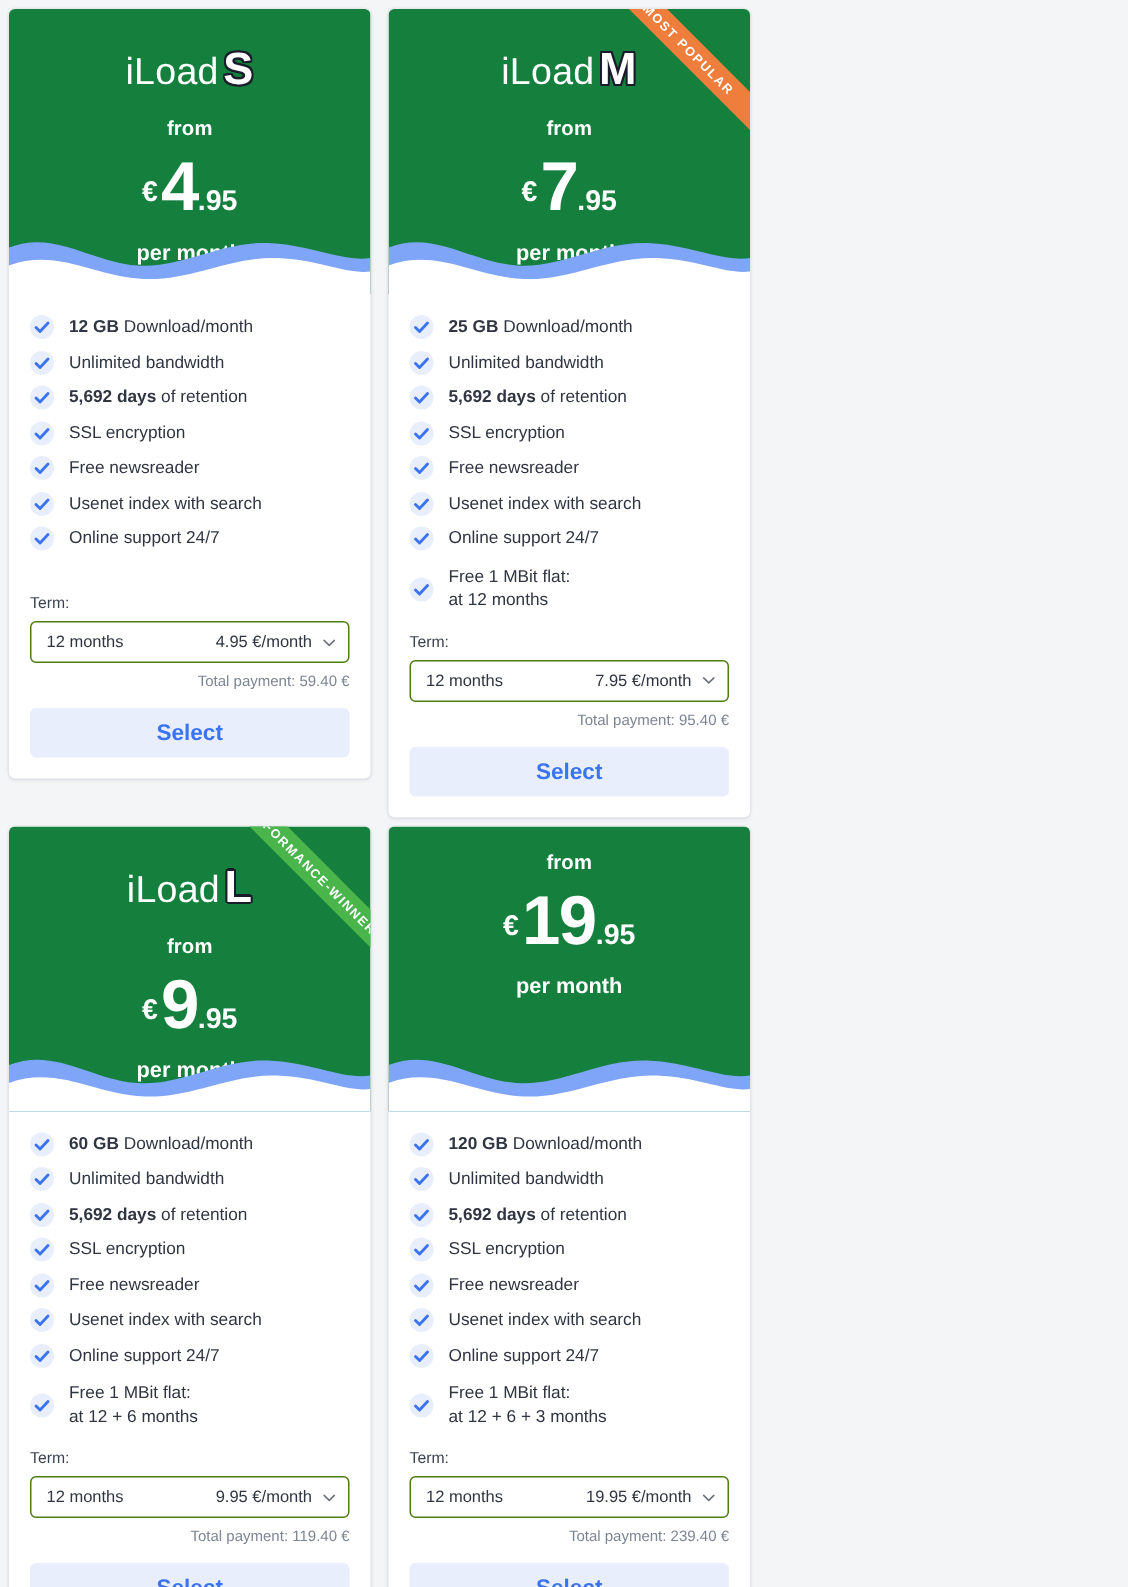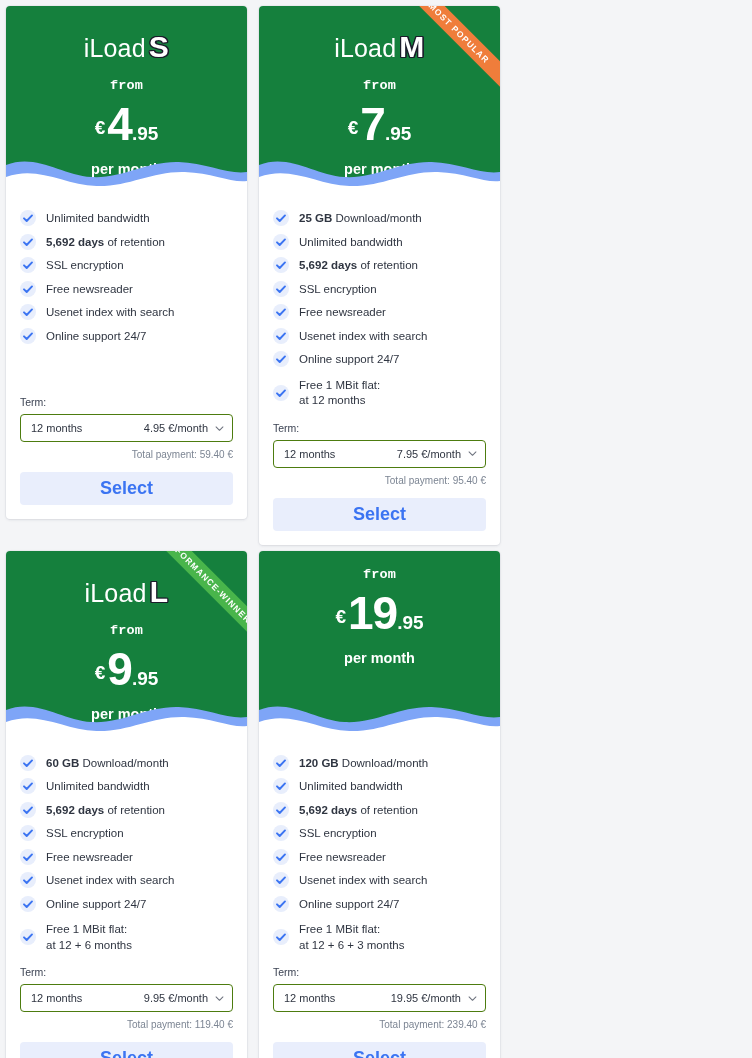"from" .from { font-family: Liberation Mono, monospace -> none }
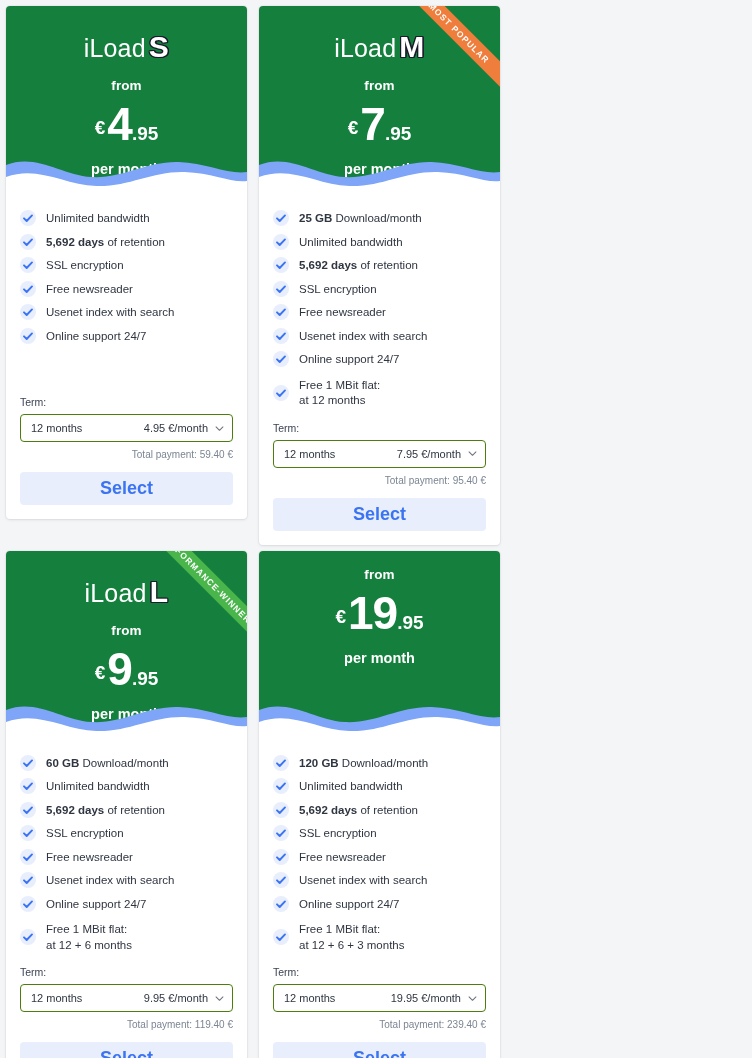"12 GB Download/month" li.feat { html: none -> <li> <span> <svg> <path></path> </svg> </span> <span><b>12 GB</b><span> Download/month</span></span> </li> }
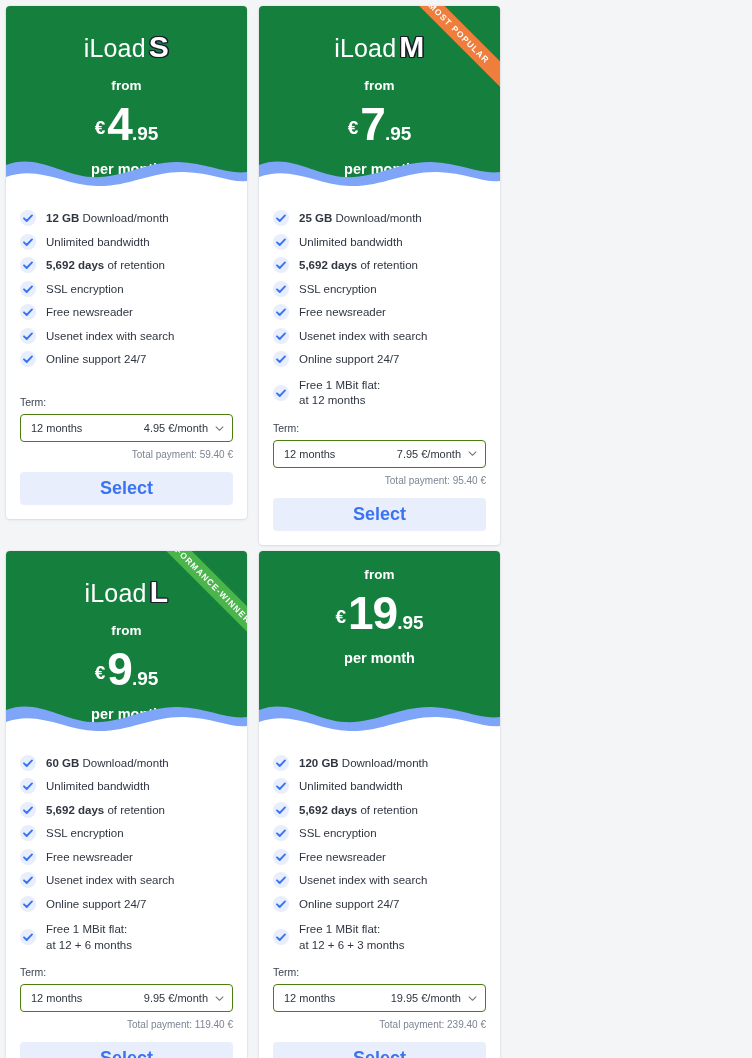"Select" .btn { font-size: 18px -> 15px }
